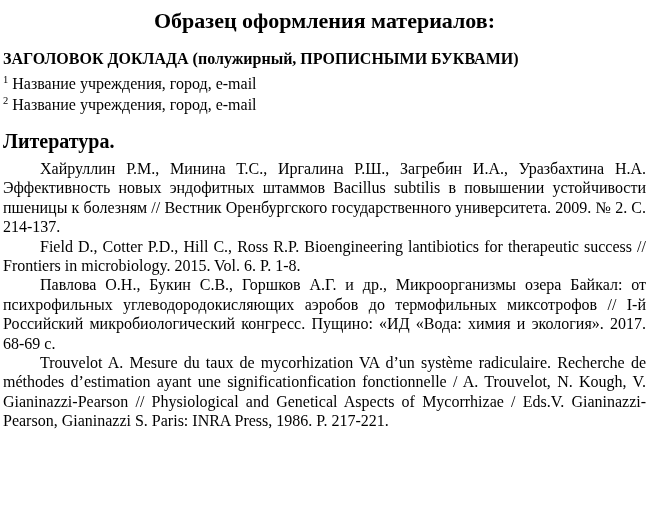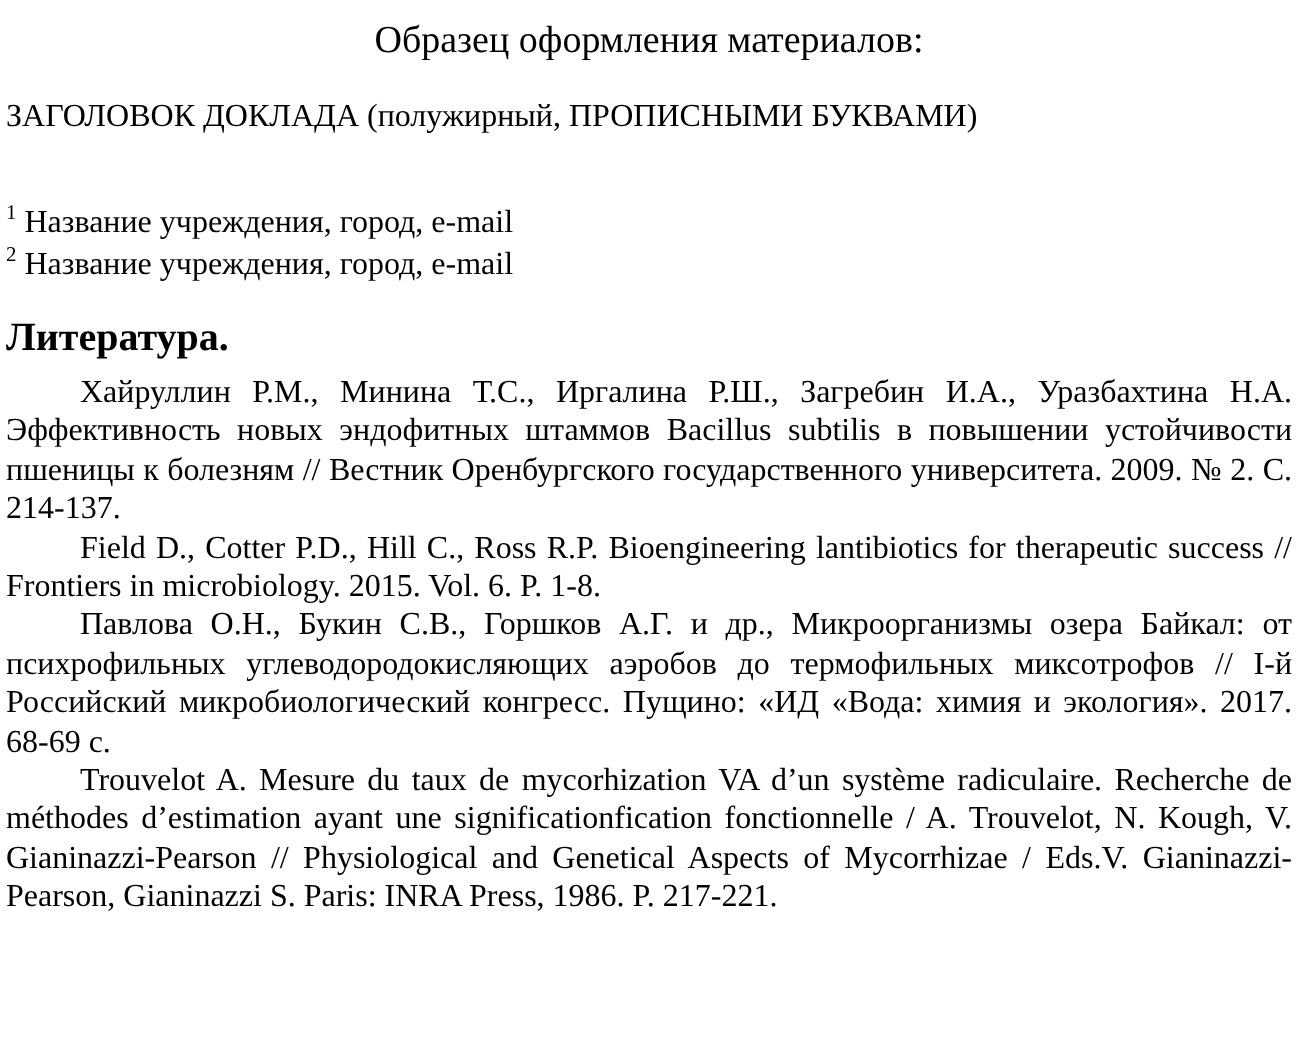"Образец оформления материалов:" .title { font-size: 19px -> 22px; font-weight: normal -> bold }
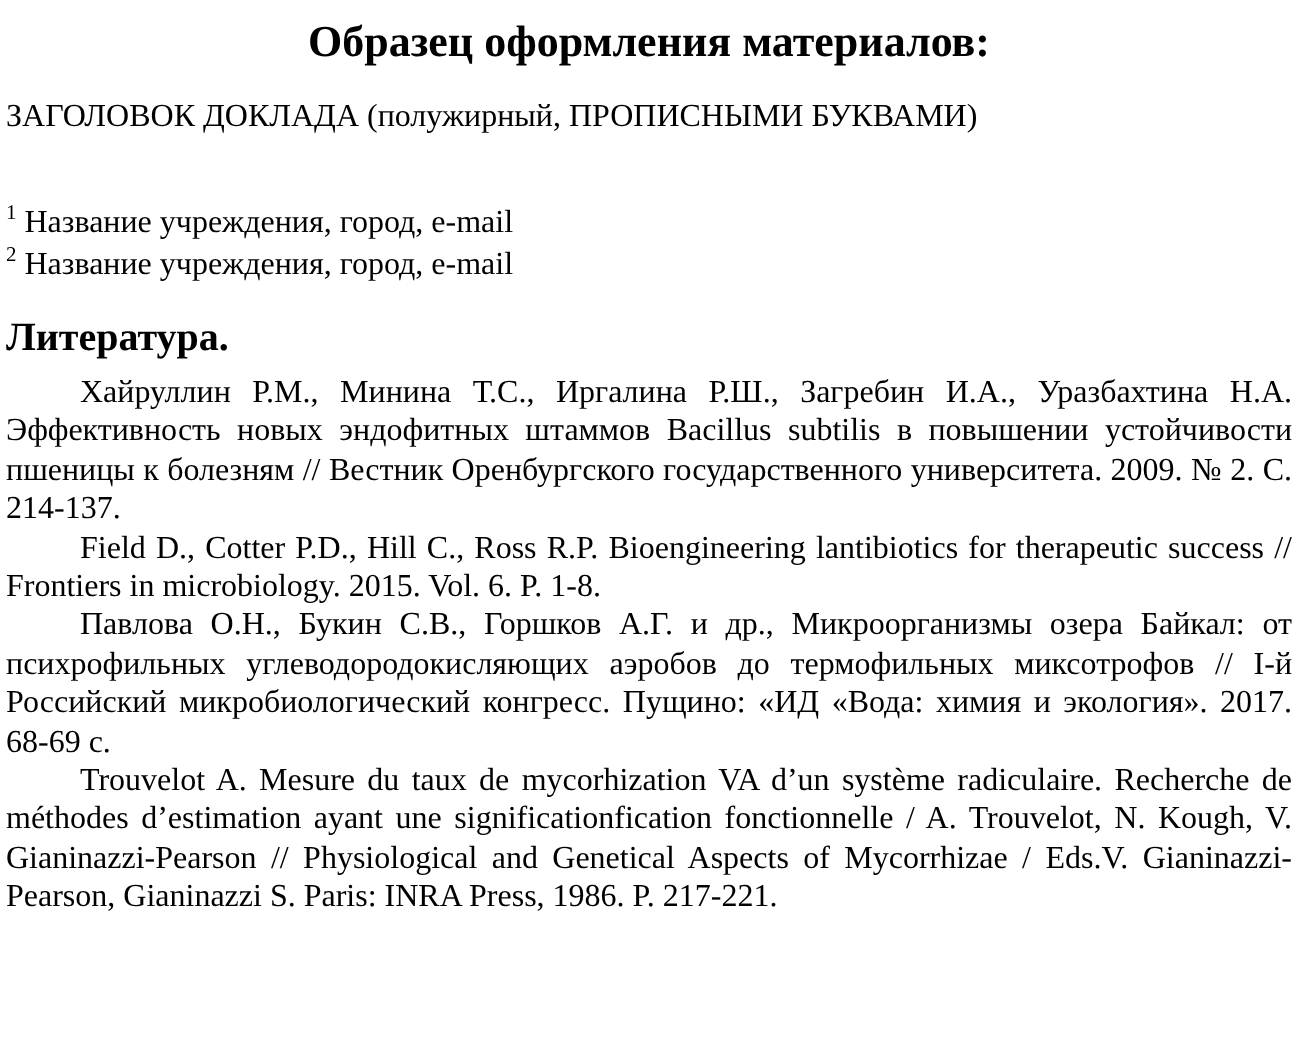"ЗАГОЛОВОК ДОКЛАДА (полужирный," .heading { font-weight: normal -> bold; margin: 0 0 32px 0 -> 0 0 4px 0 }
